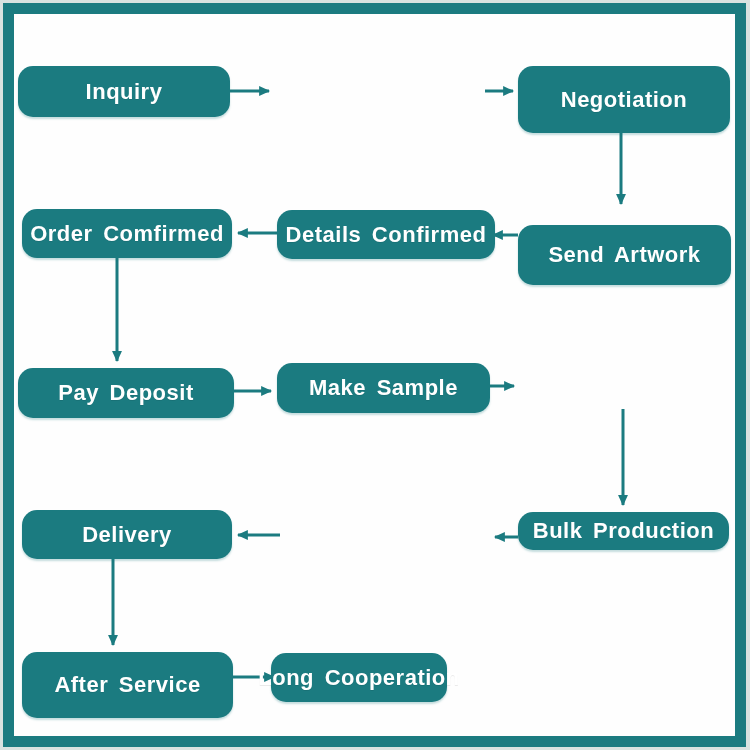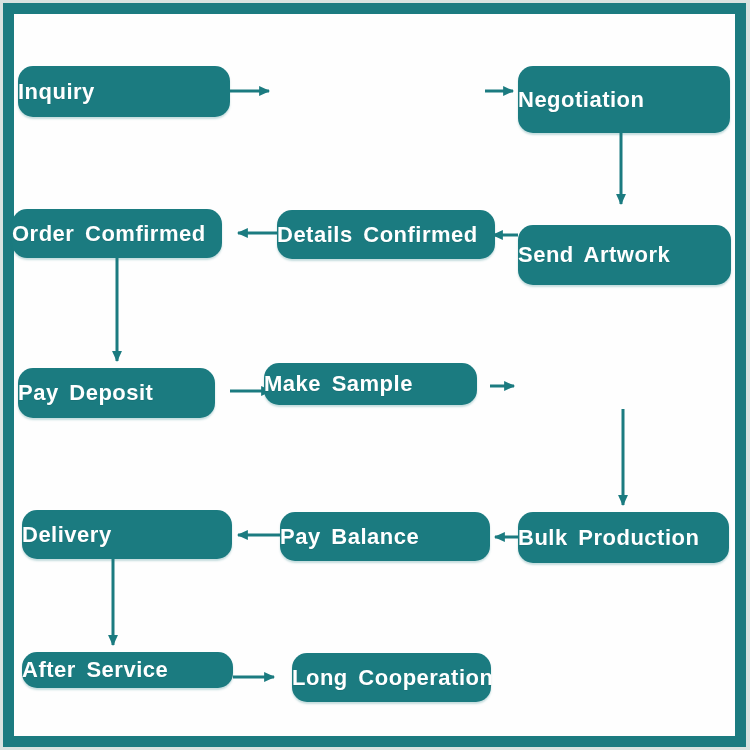"Inquiry" .node { justify-content: none -> center }
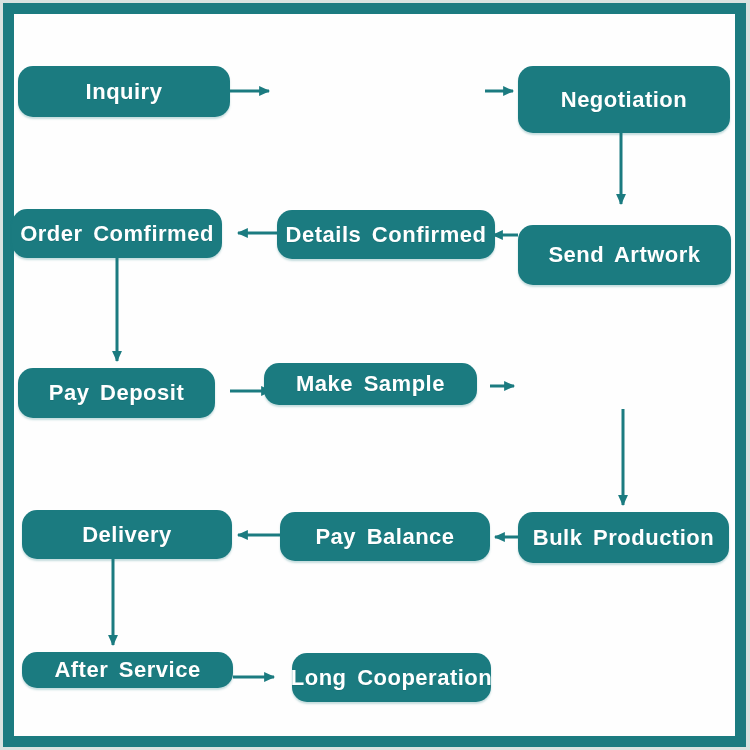"Order Comfirmed" div.node { left: 12px -> 22px }
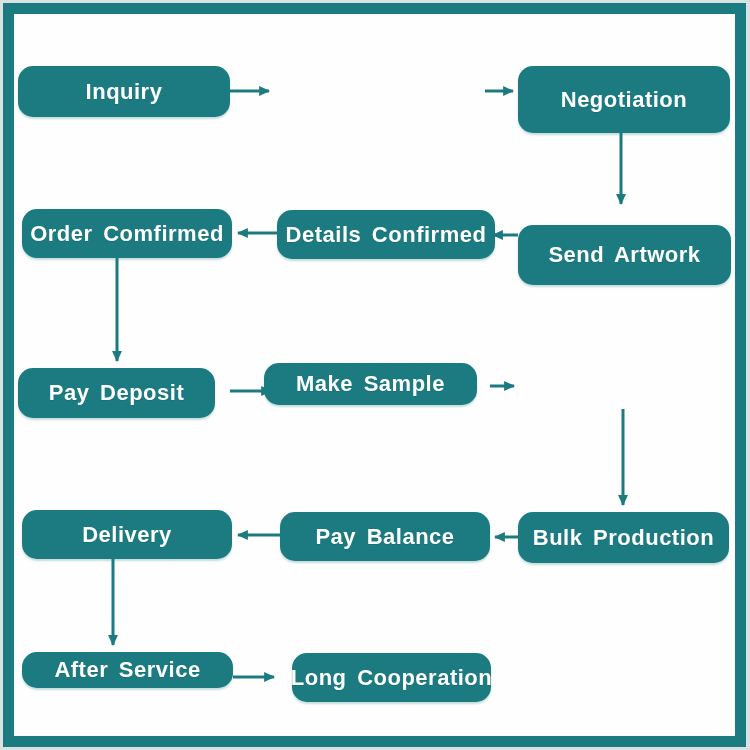"Pay Deposit" div.node { width: 197px -> 216px }
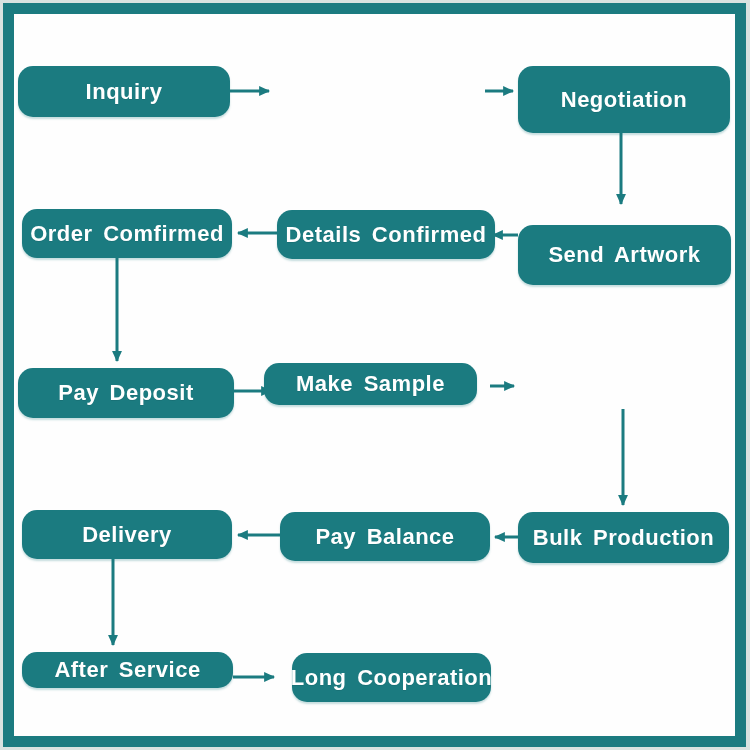"Make Sample" div.node { height: 42px -> 50px; left: 264px -> 277px }
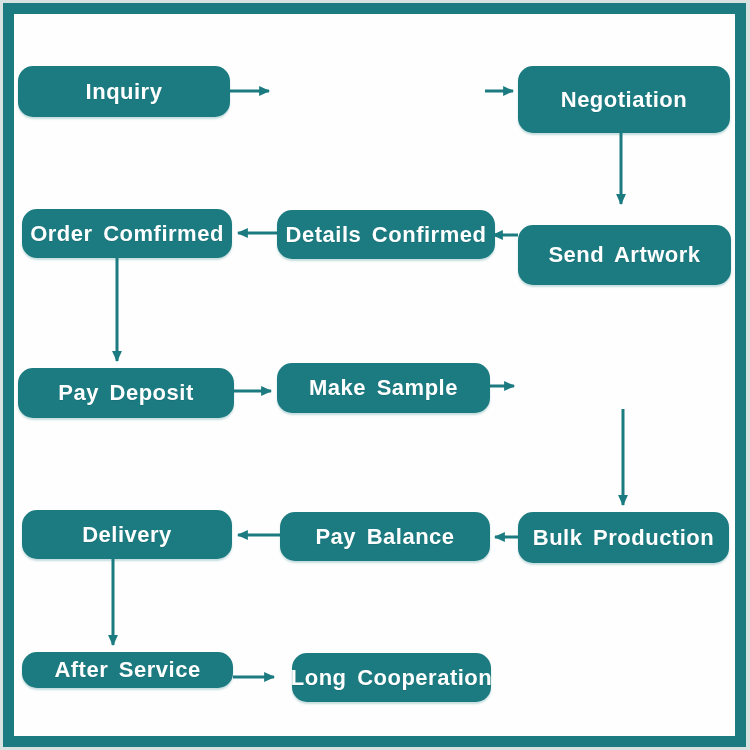"Pay Balance" div.node { html: <div> <span>Pay Balance</span> </div> -> none }
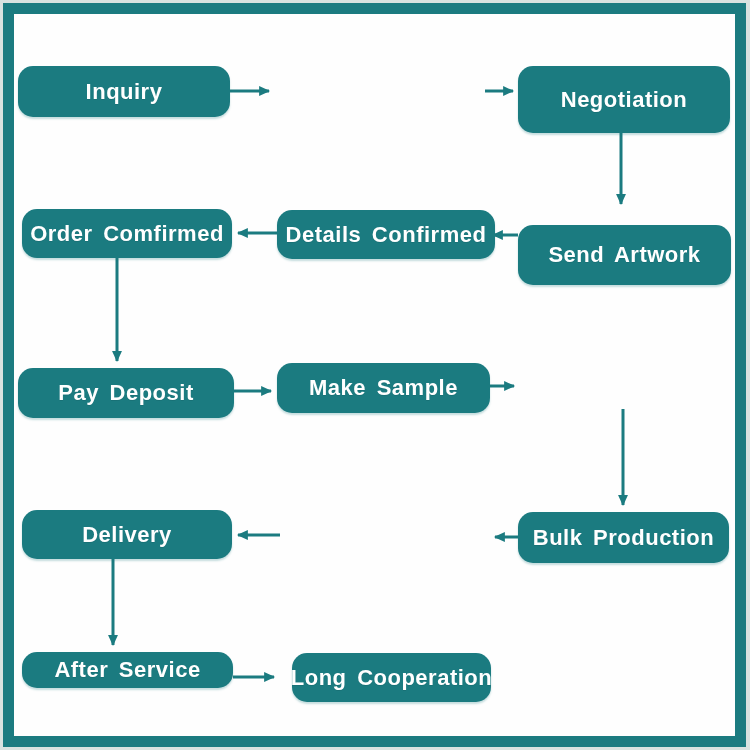"Bulk Production" div.node { height: 51px -> 38px }
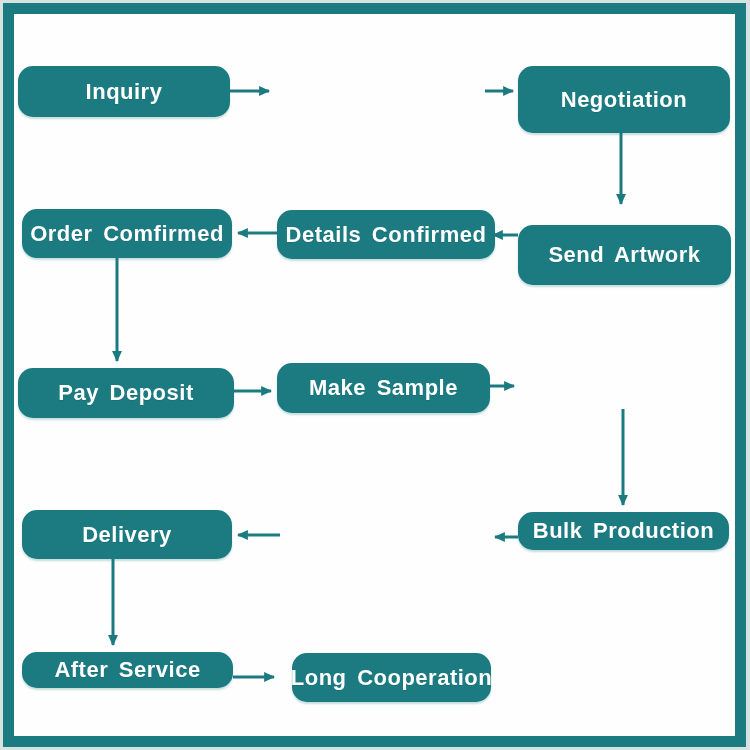"After Service" div.node { height: 36px -> 66px }
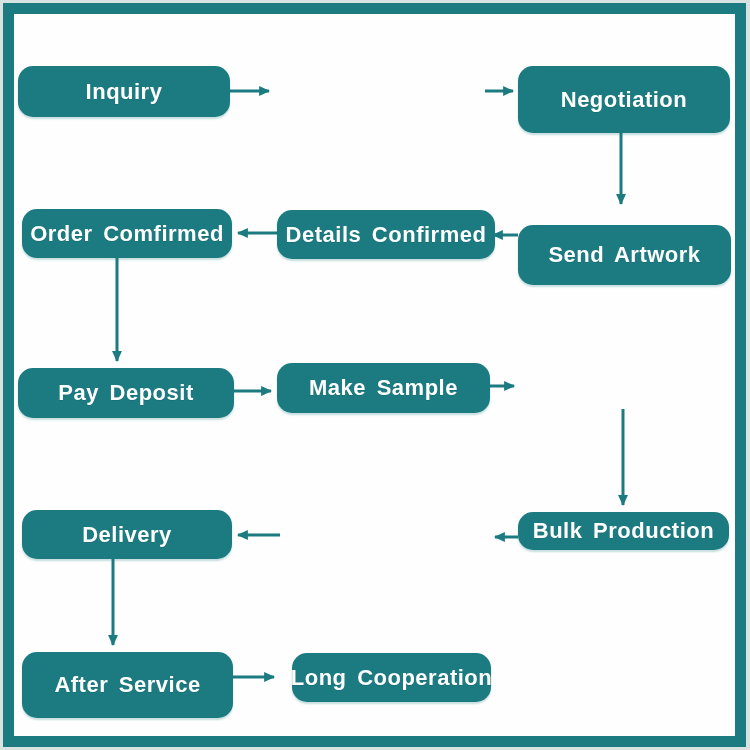"Long Cooperation" div.node { left: 292px -> 271px; width: 199px -> 176px }
